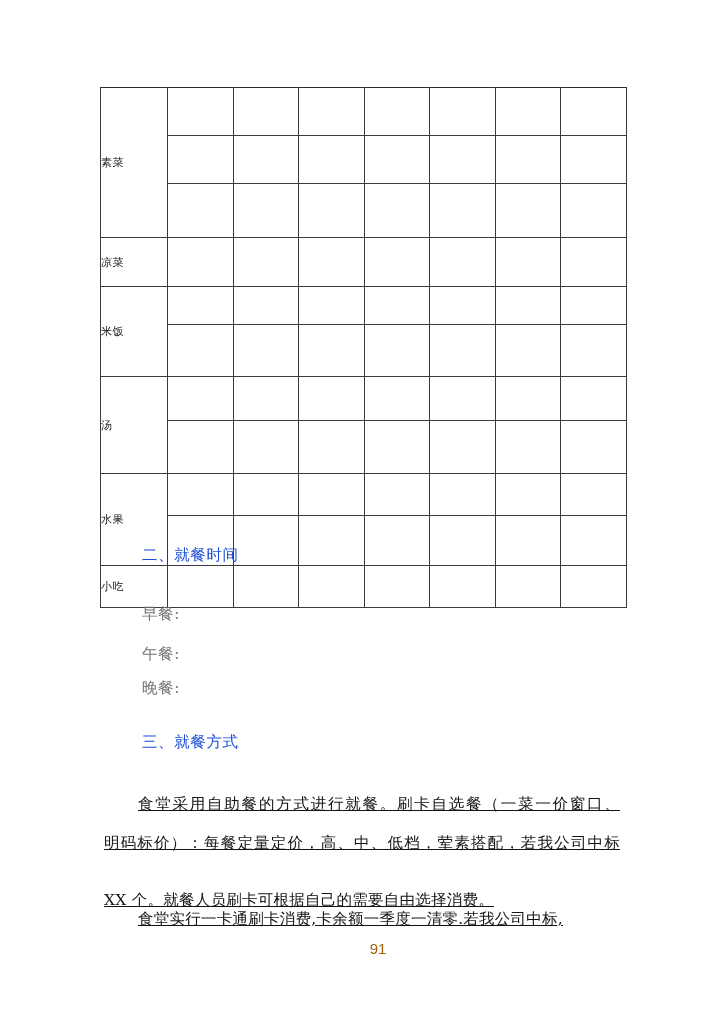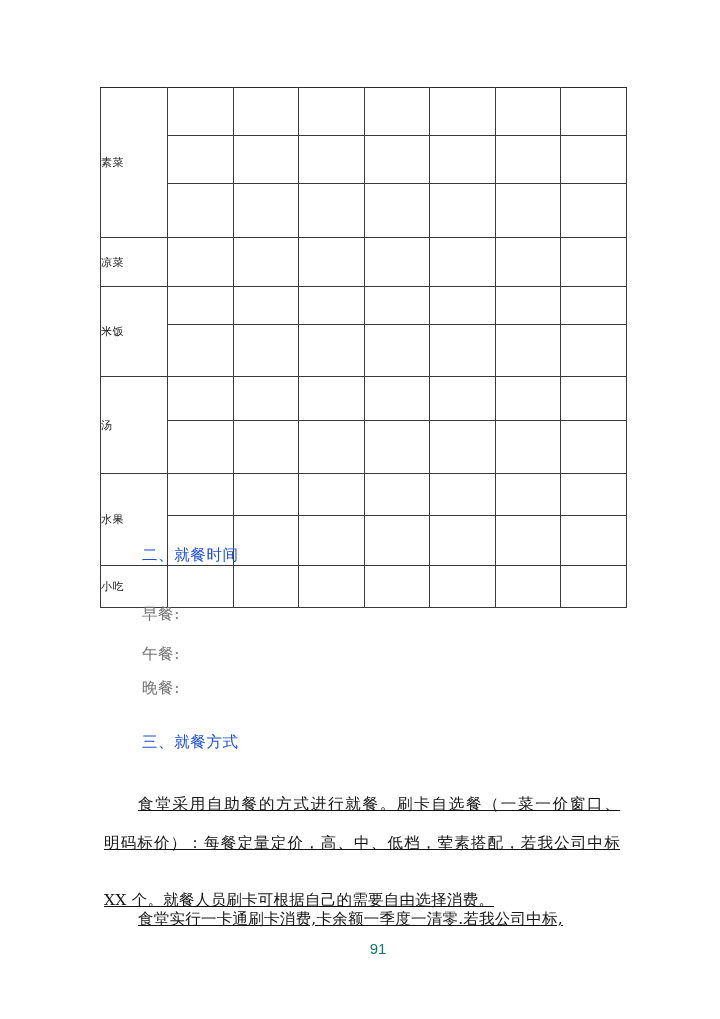"91" .page-number { color: #0f766e -> #a16207 }
